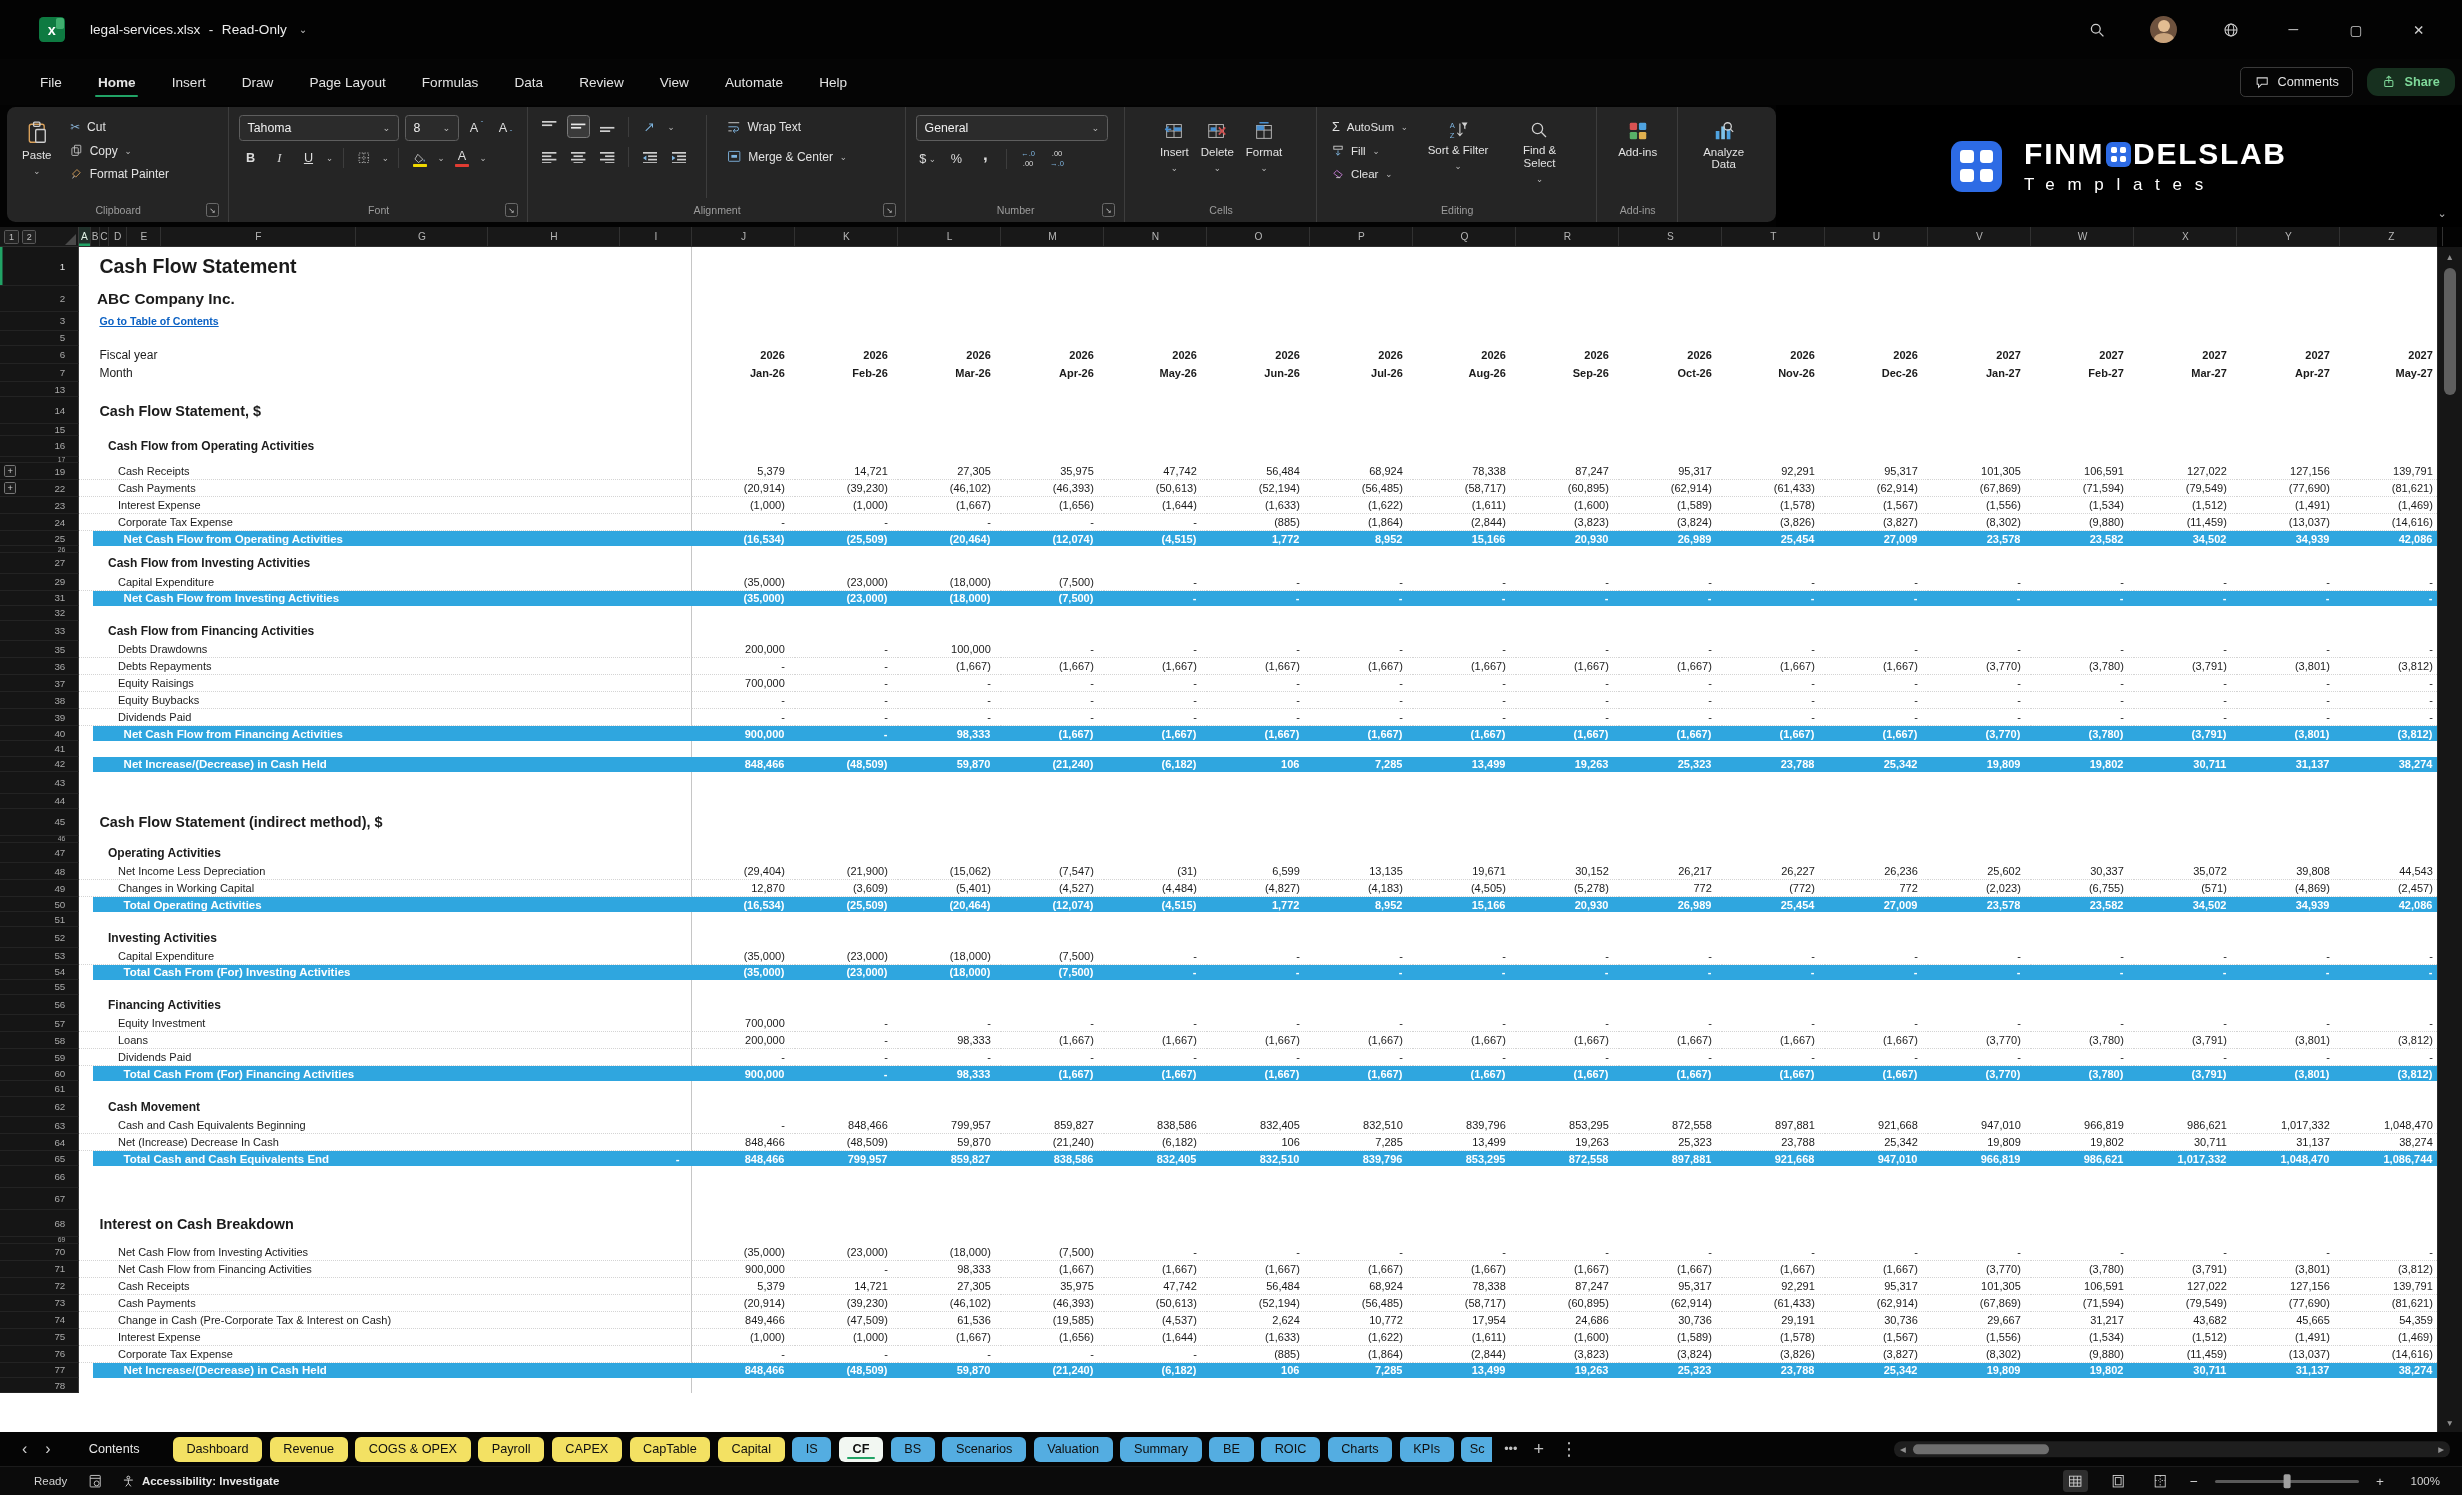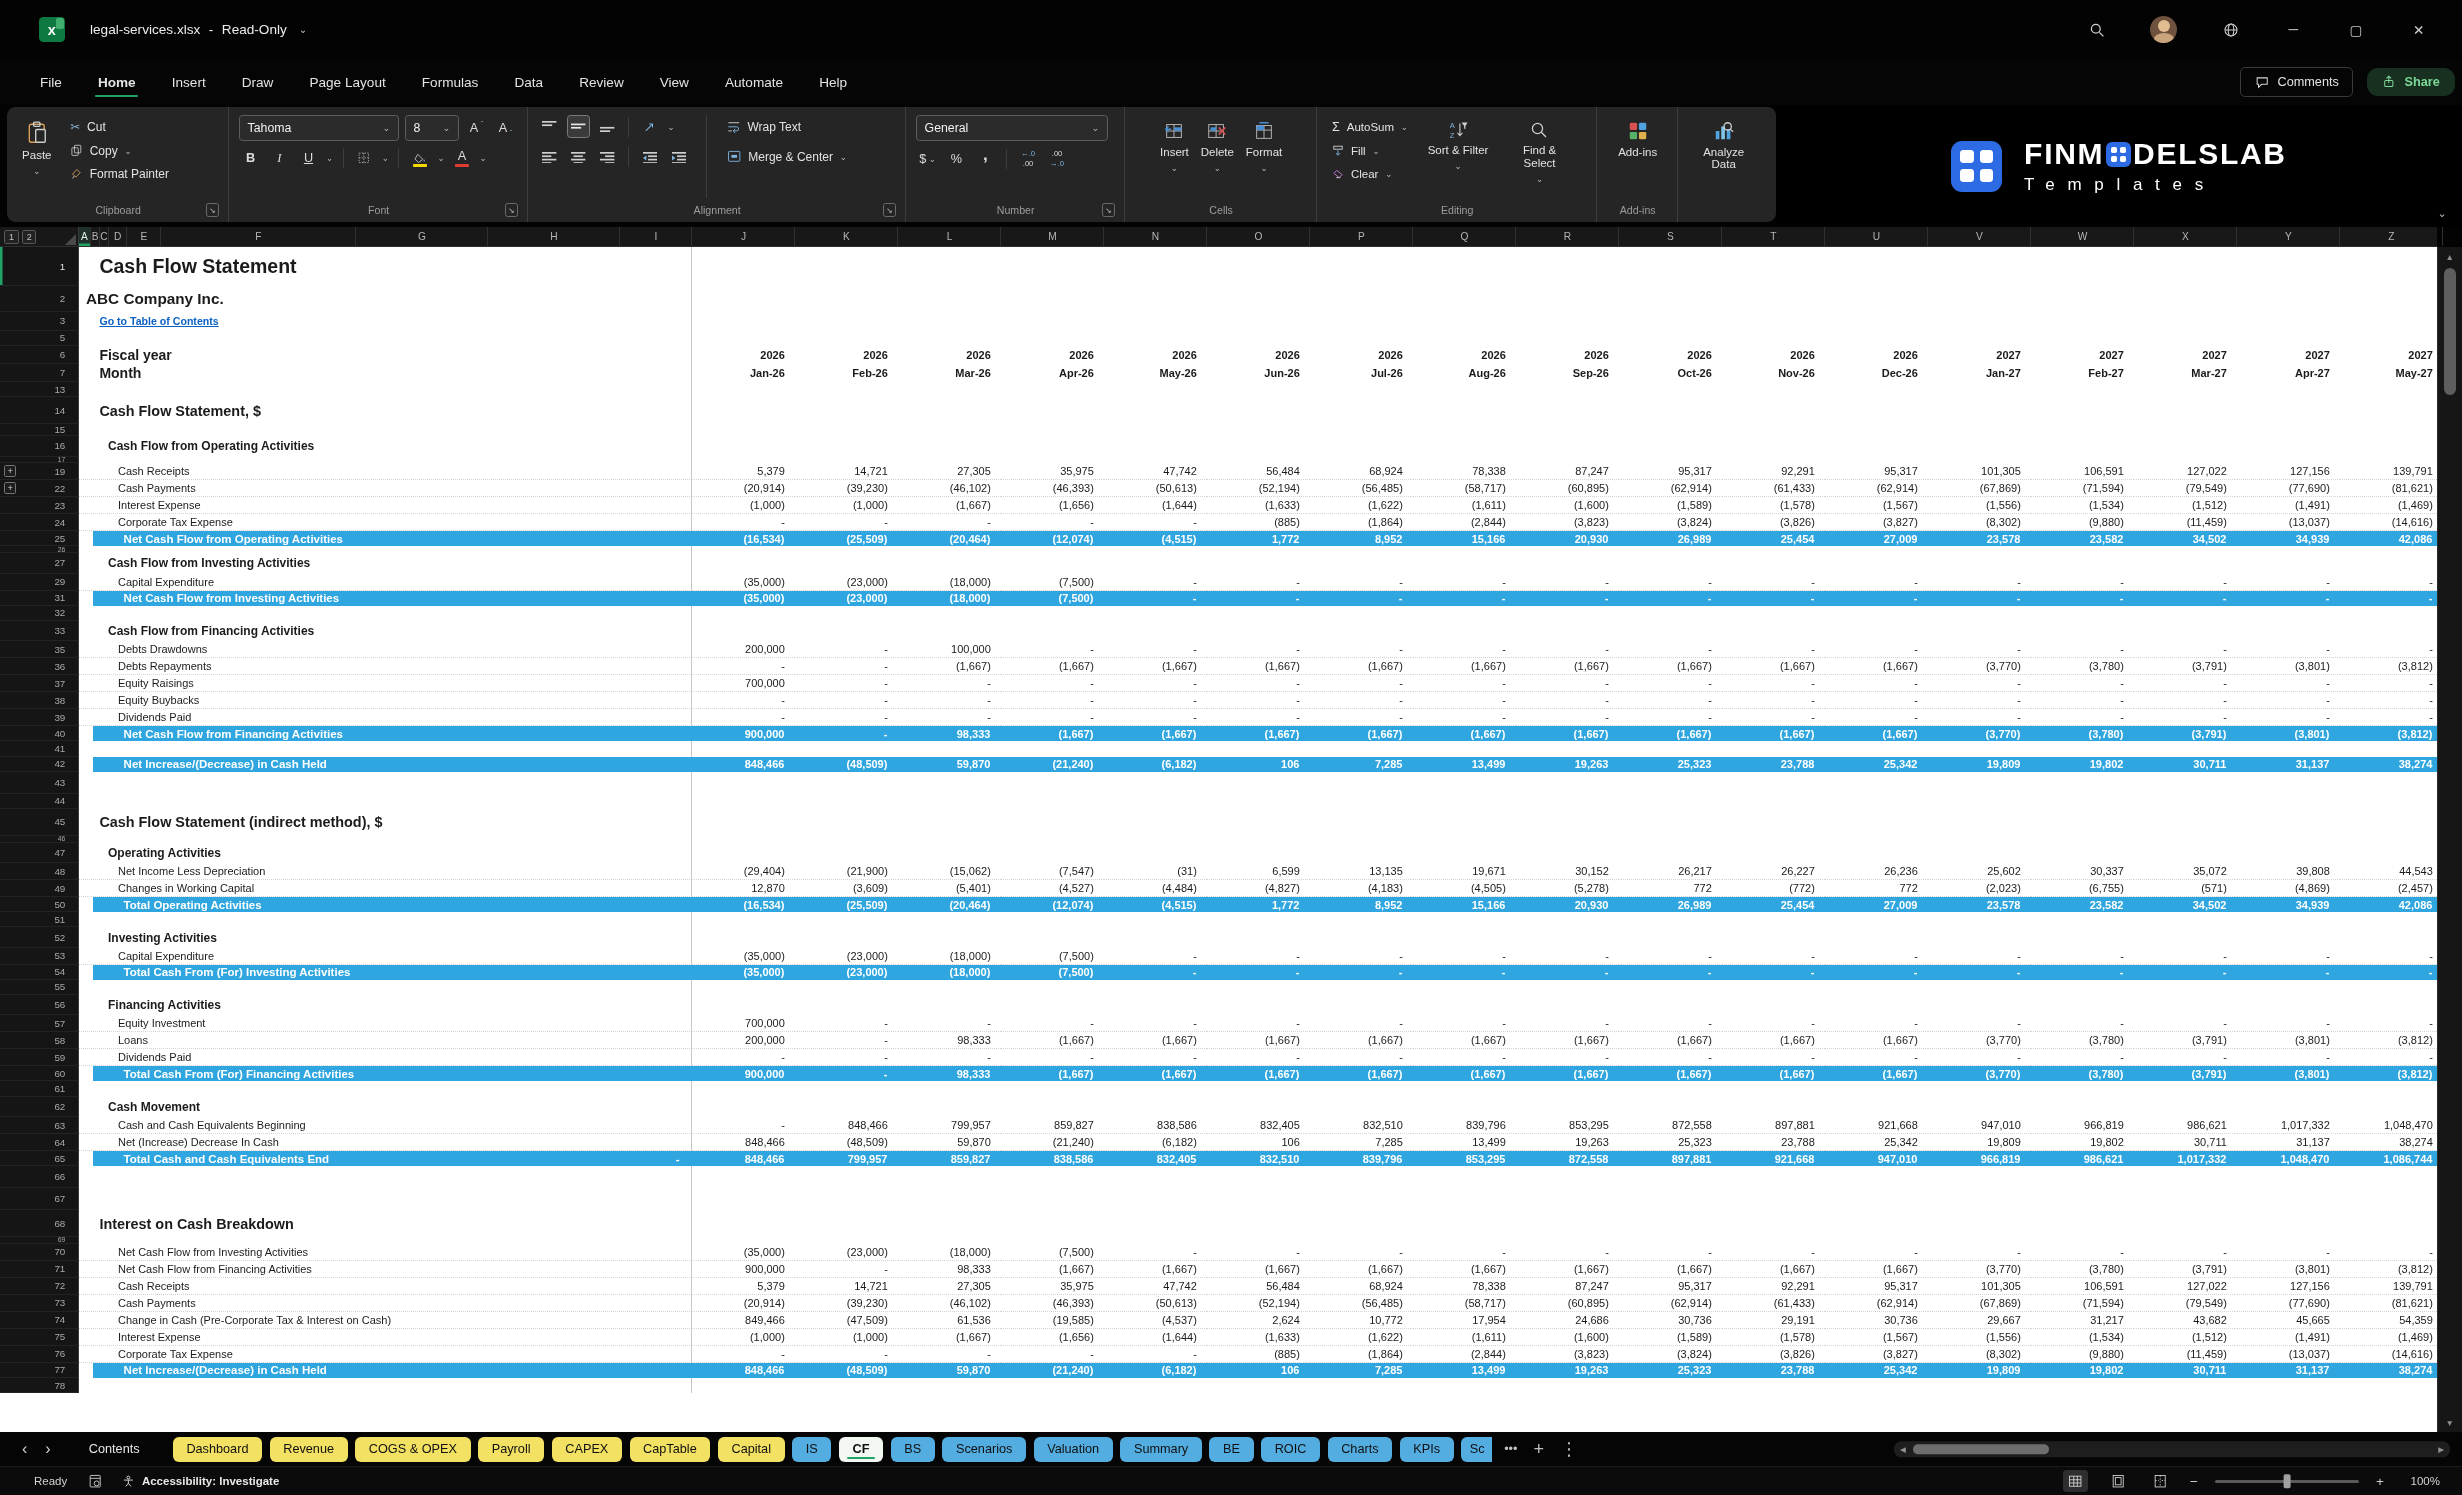"ABC Company Inc." .k-subtitle .lab { padding-left: 7px -> 18px }
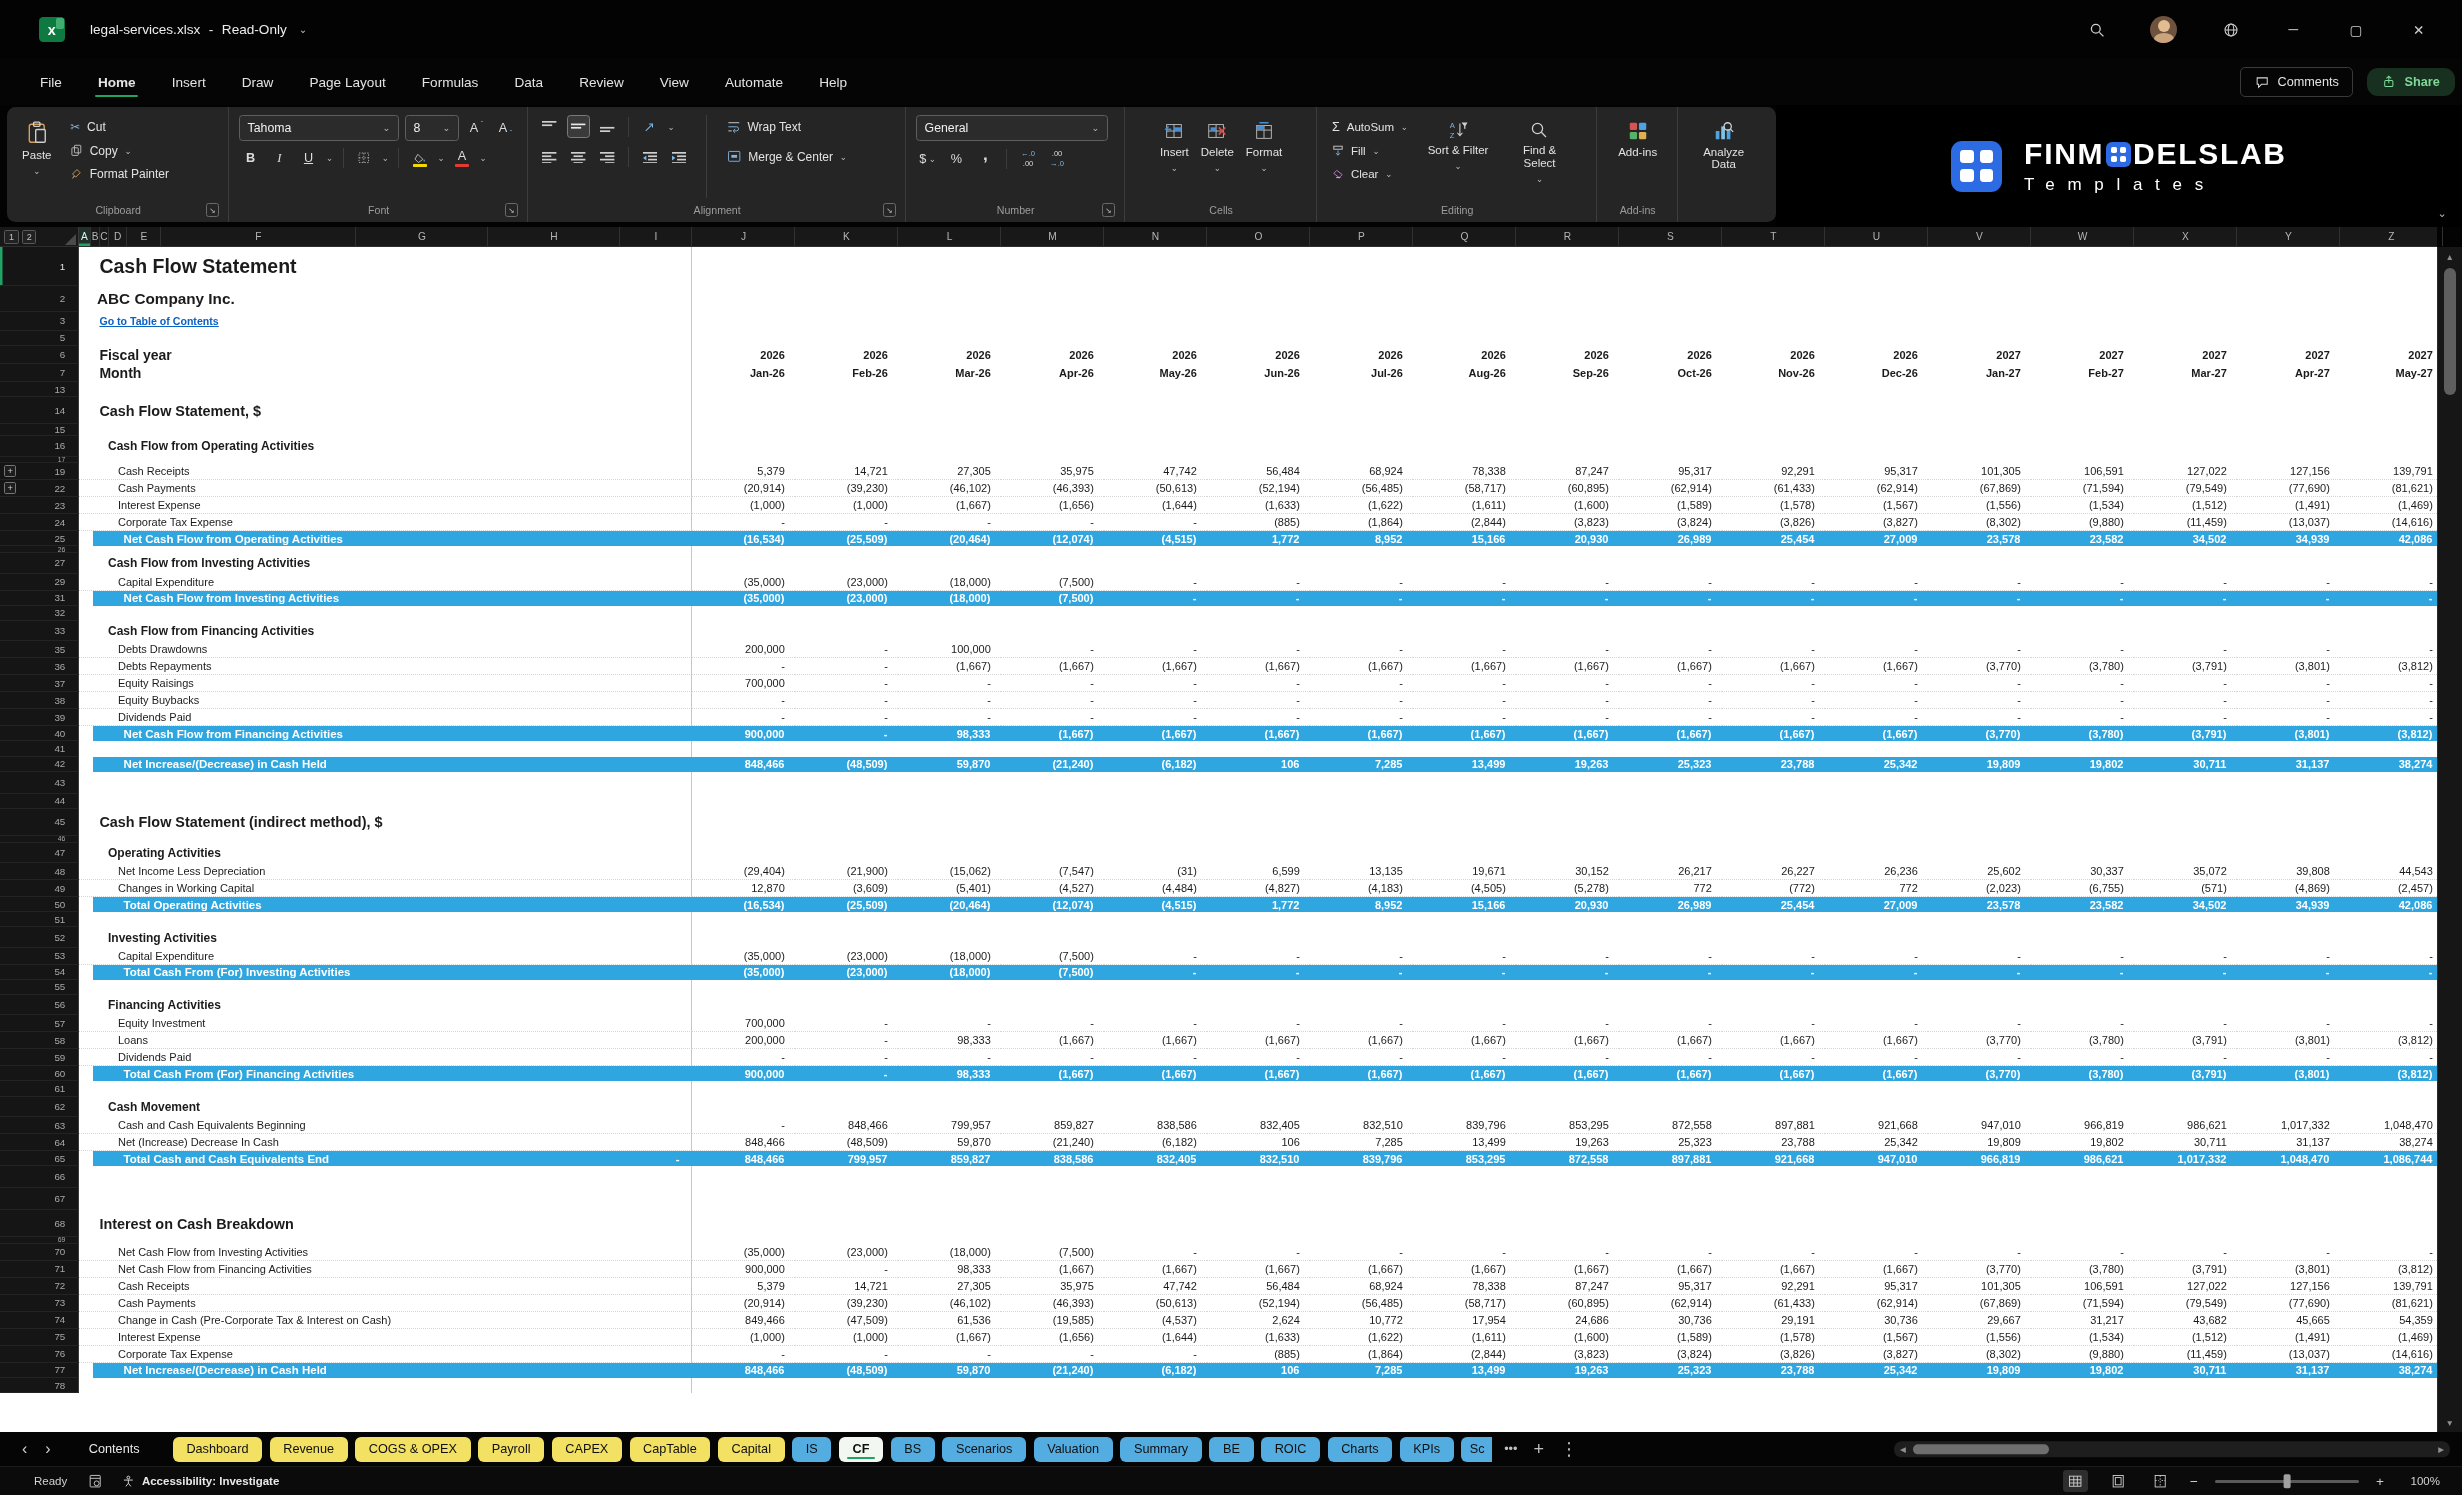"Fiscal year" .k-yearhdr .lab,.k-monthhdr .lab { font-size: 14px -> 12px; font-weight: bold -> normal }
